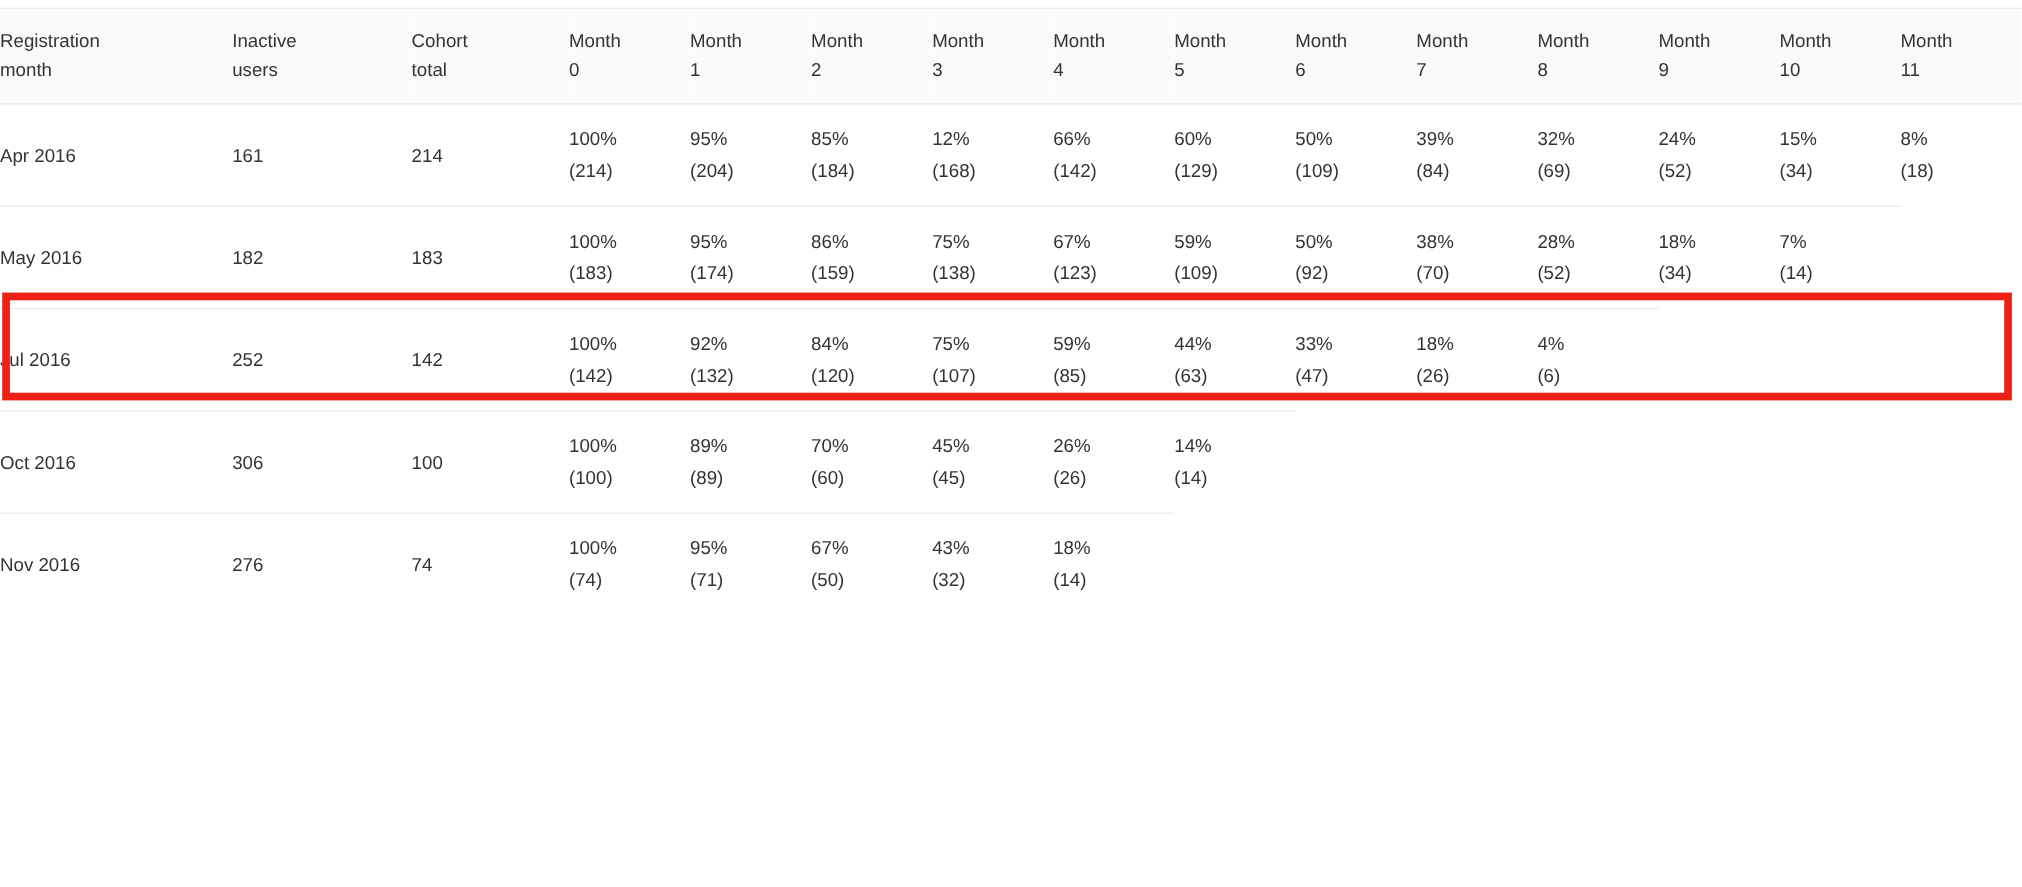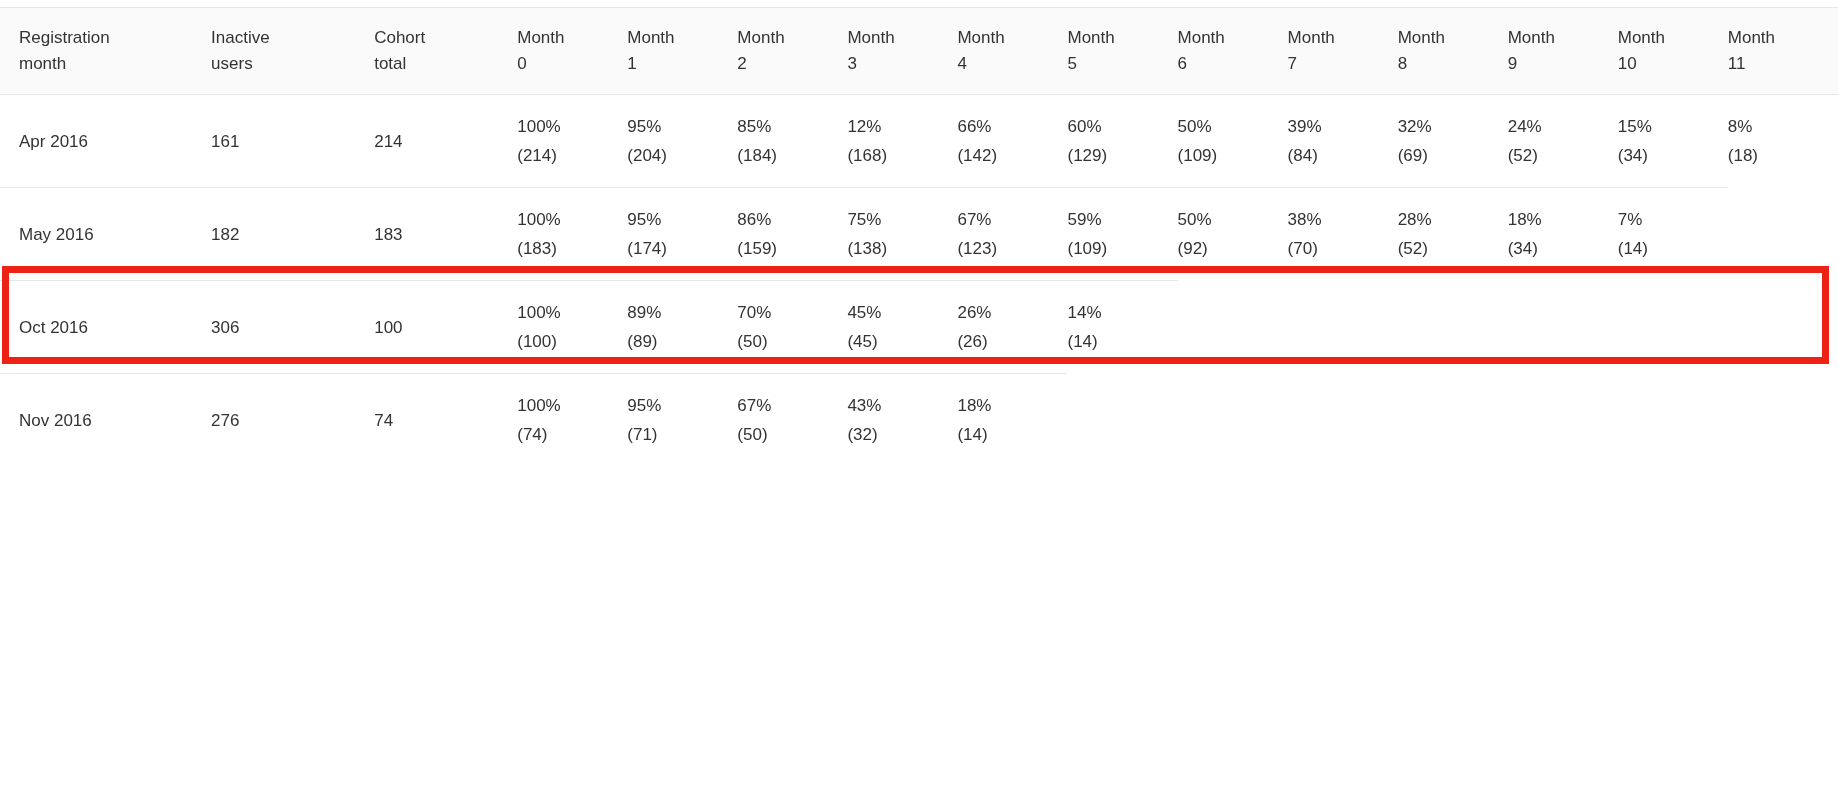"Registration" table.cohort th:first-child, table.cohort td:first-child { padding-left: 19px -> none }
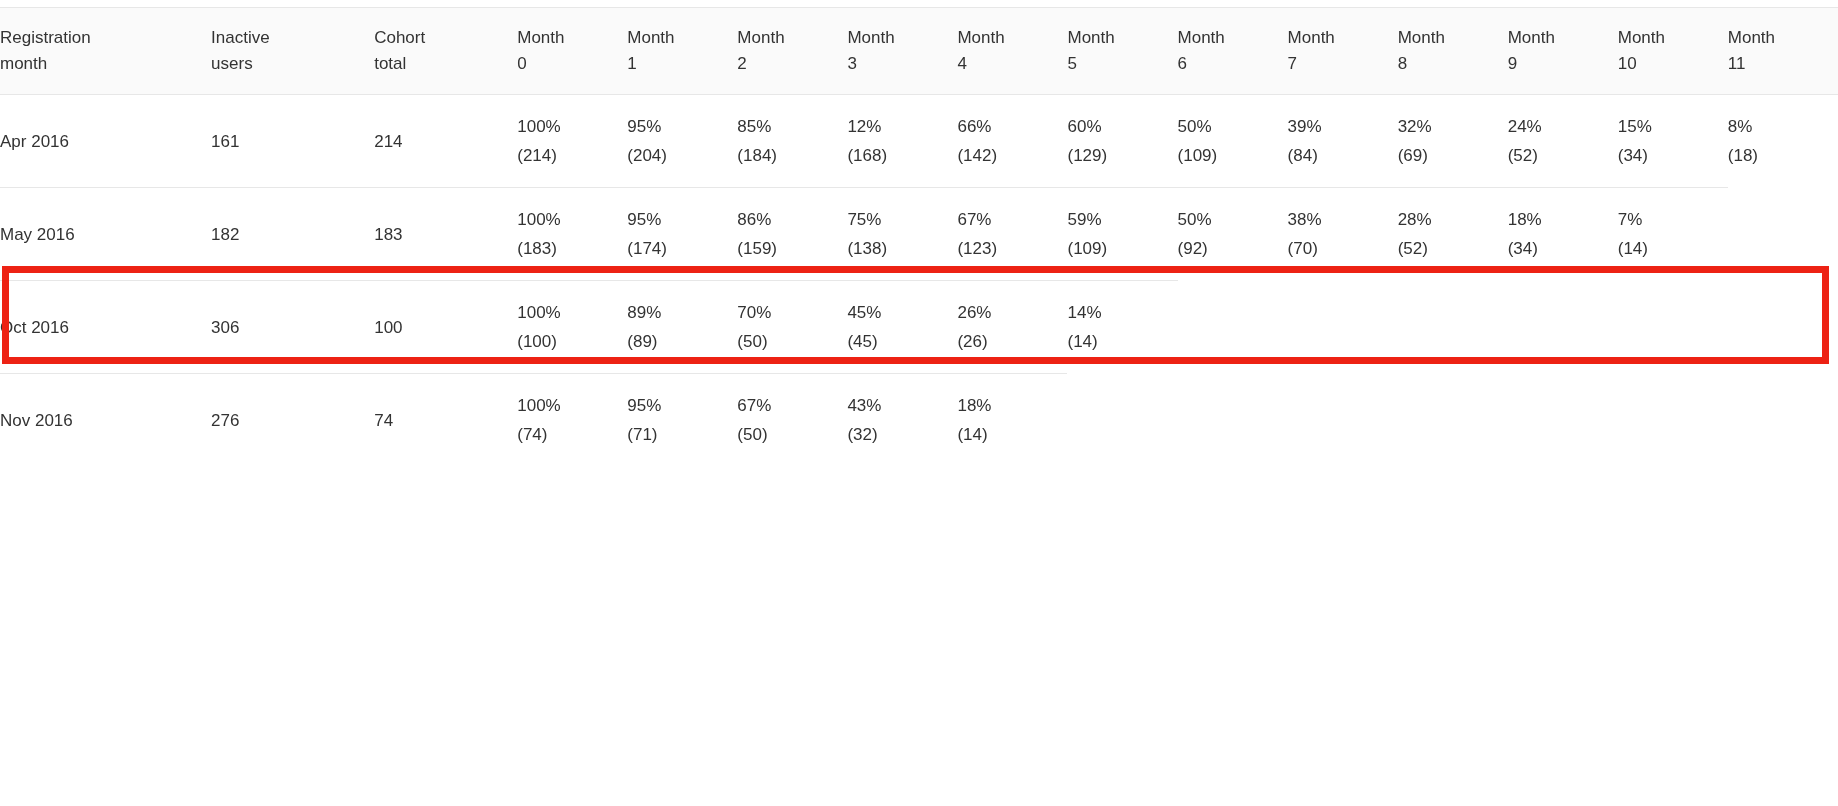"Jul 2016" tr { html: none -> <tr> <td>Jul 2016</td> <td>252</td> <td>142</td> <td>100% (142)</td> <td>92% (132)</td> <td>84% (120)</td> <td>75% (107)</td> <td>59% (85)</td> <td>44% (63)</td> <td>33% (47)</td> <td>18% (26)</td> <td>4% (6)</td> <td></td> <td></td> <td></td> </tr> }
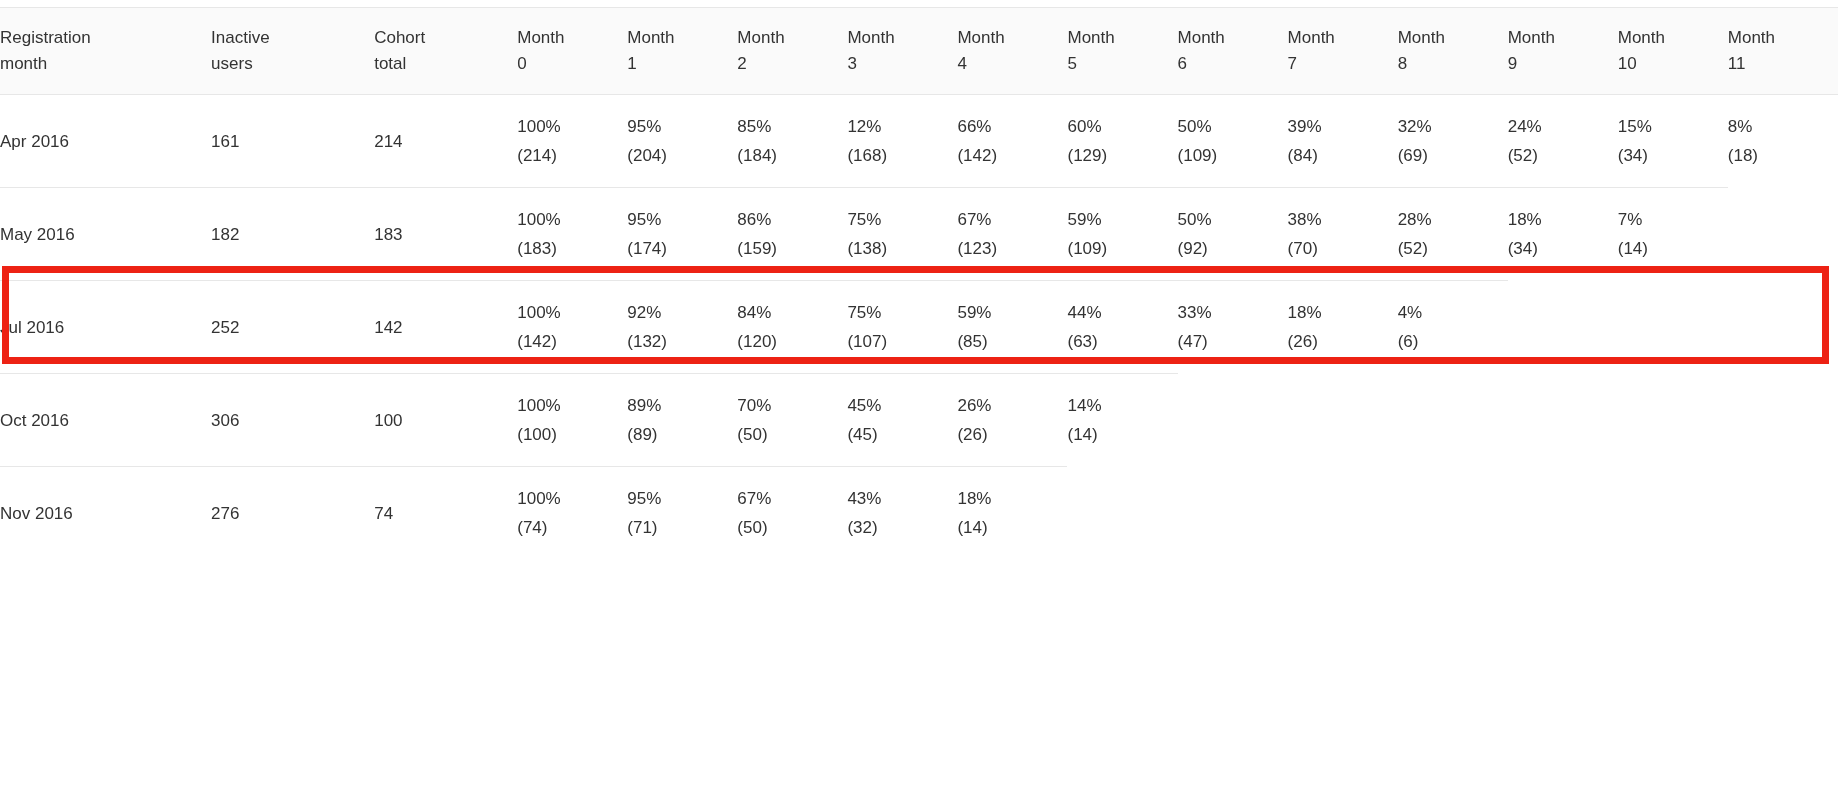"70%" td.filled { text: 50 -> 60 }
